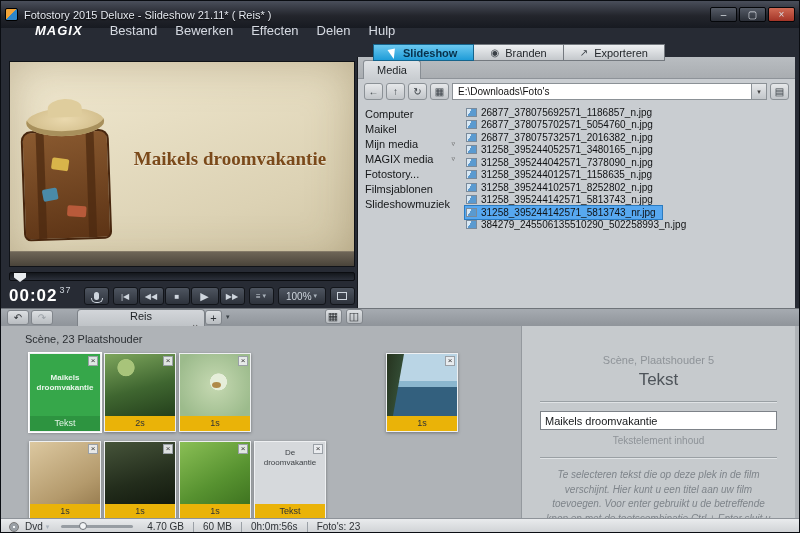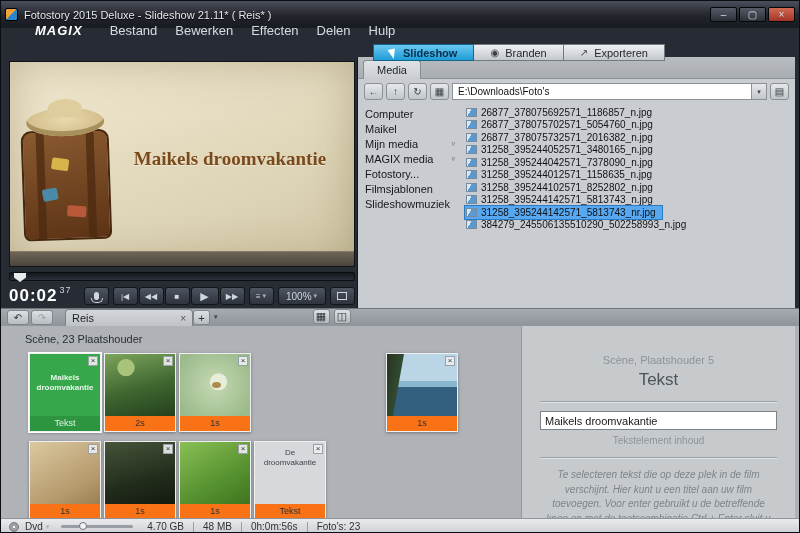"Reis" .reis-tab { flex-direction: none -> column; margin-left: 10px -> 22px }
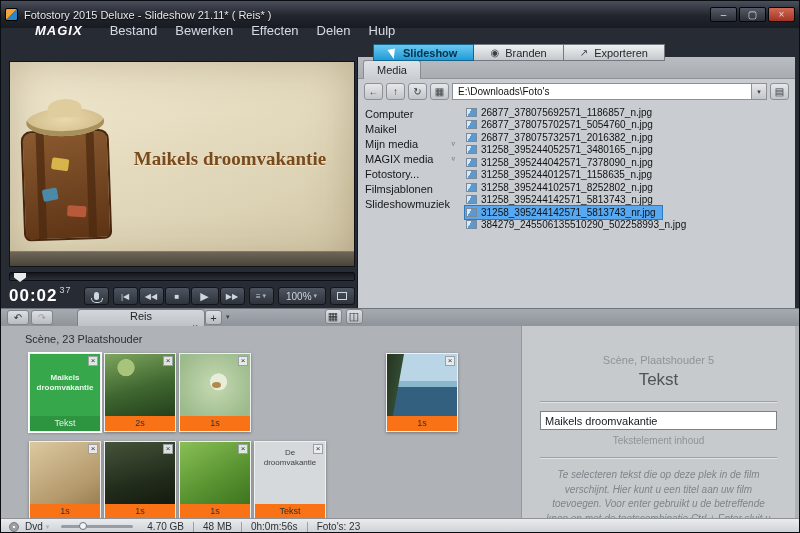"2s" .clabel { background: #f97316 -> #eab308 }
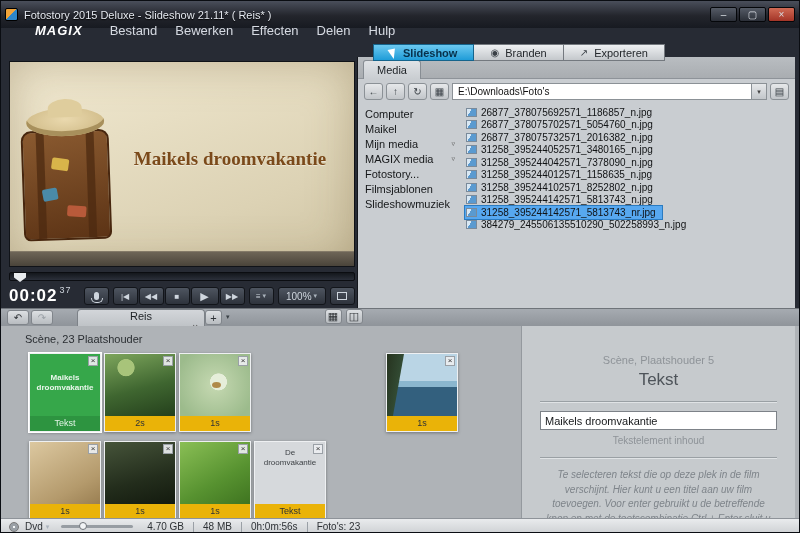"48 MB" span.sb-val { text: 48 -> 60 }
